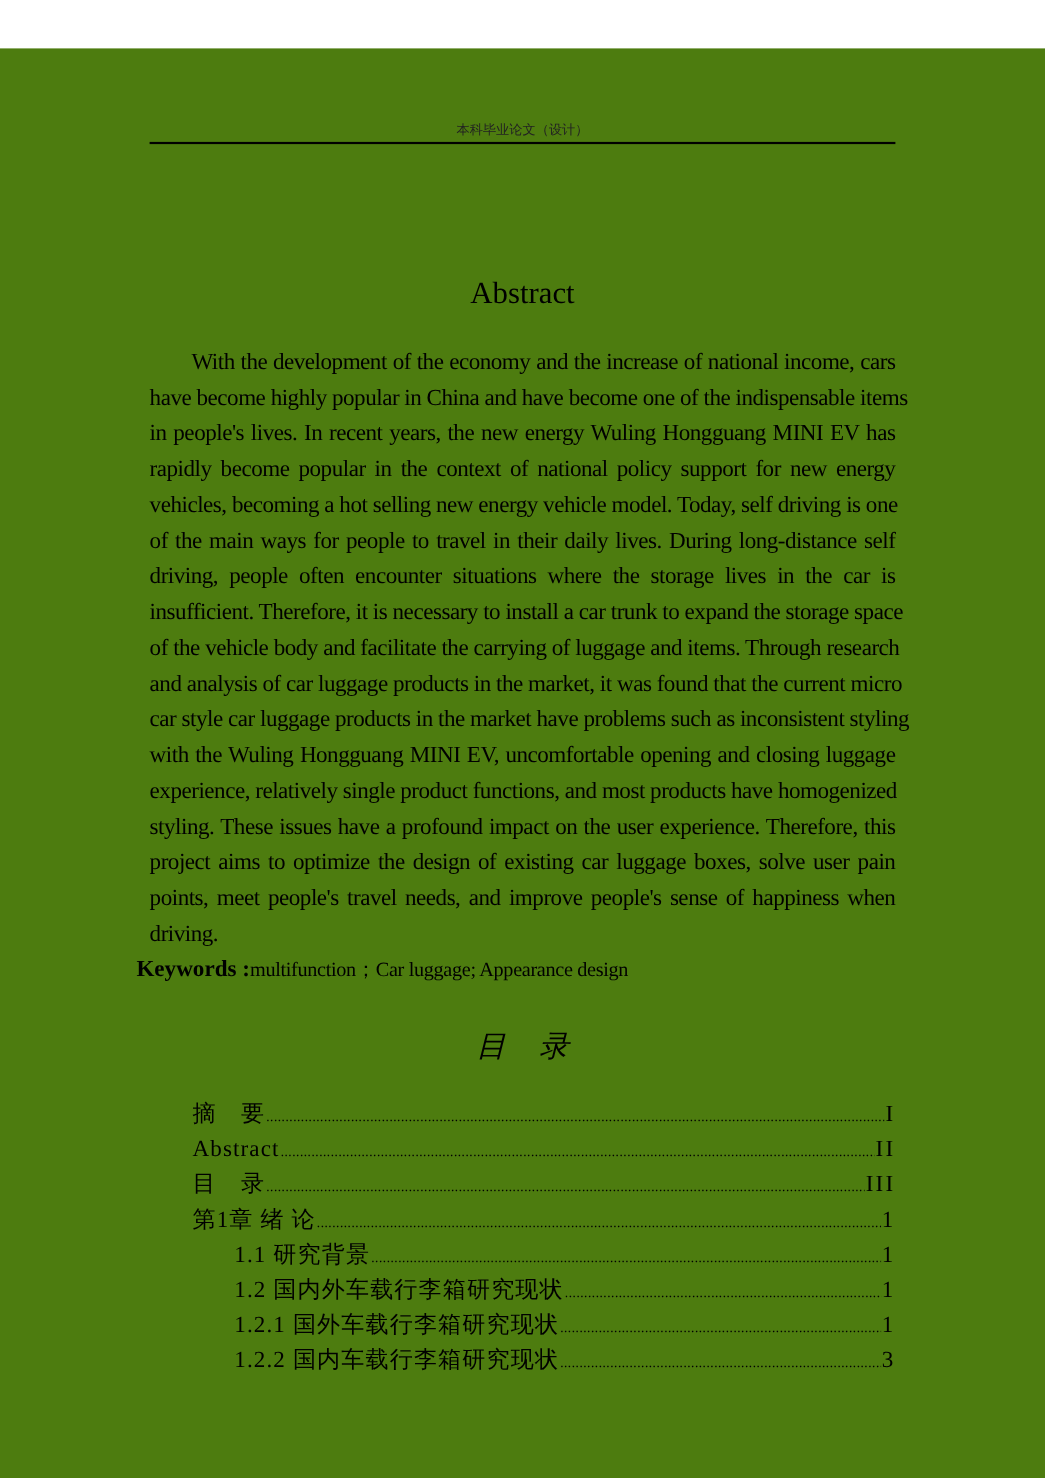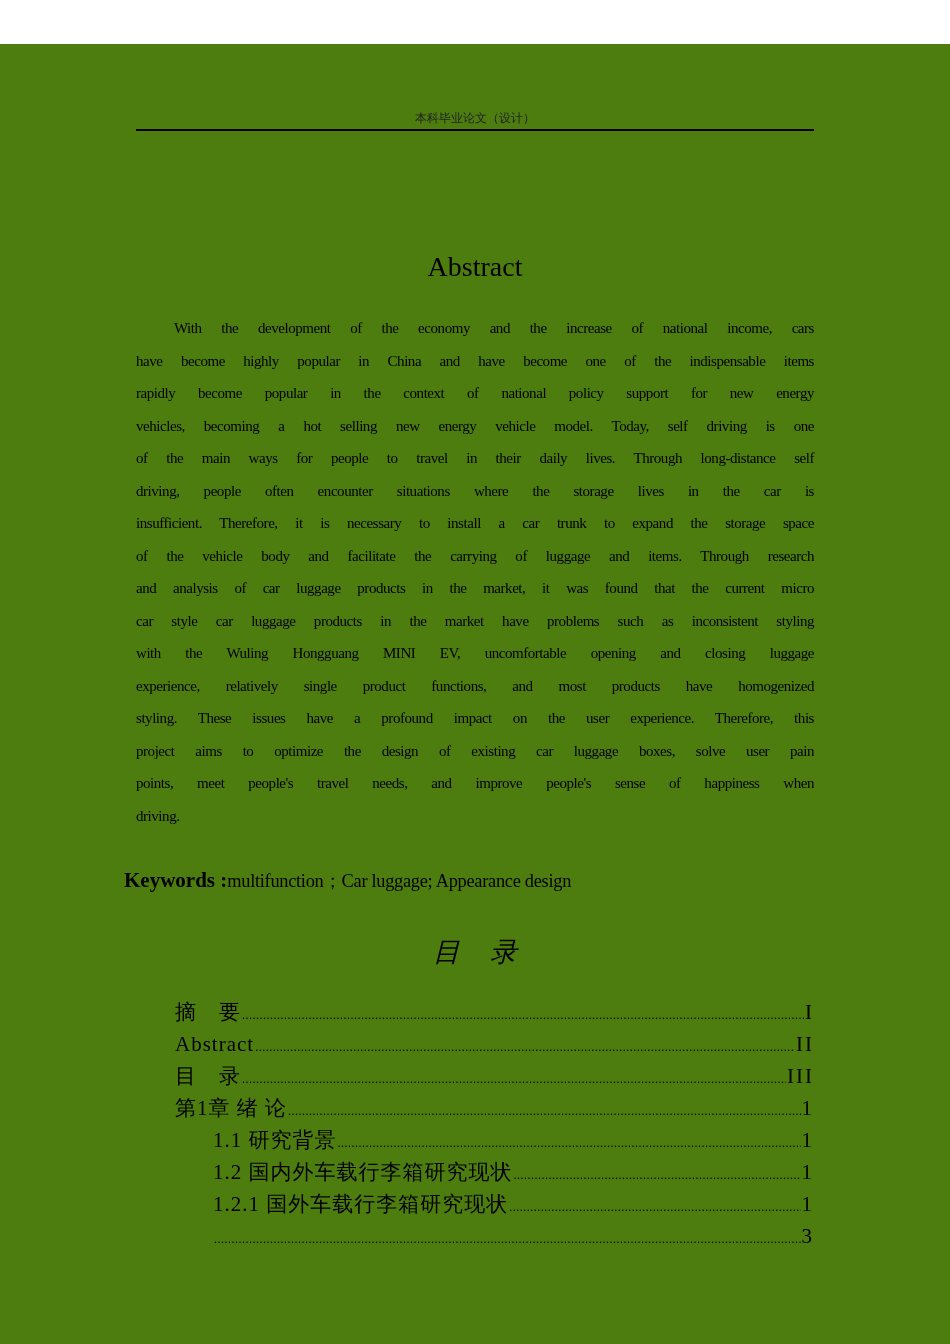"With the development of the" .body { font-size: 15px -> 21px }
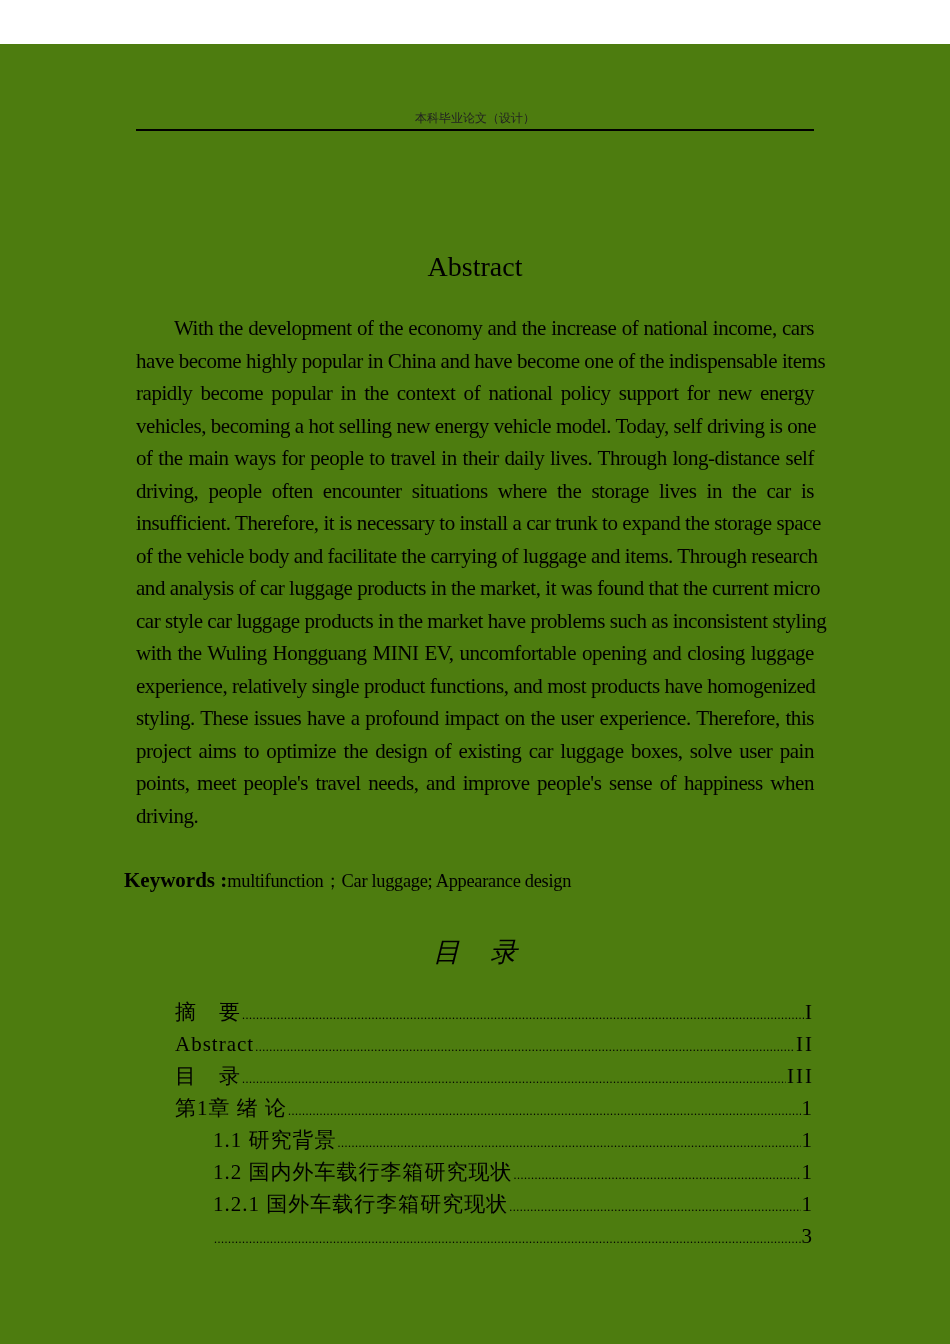"in people's lives. In recent" div.line { html: none -> <div>in people's lives. In recent years, the new energy Wuling Hongguang MINI EV has</div> }
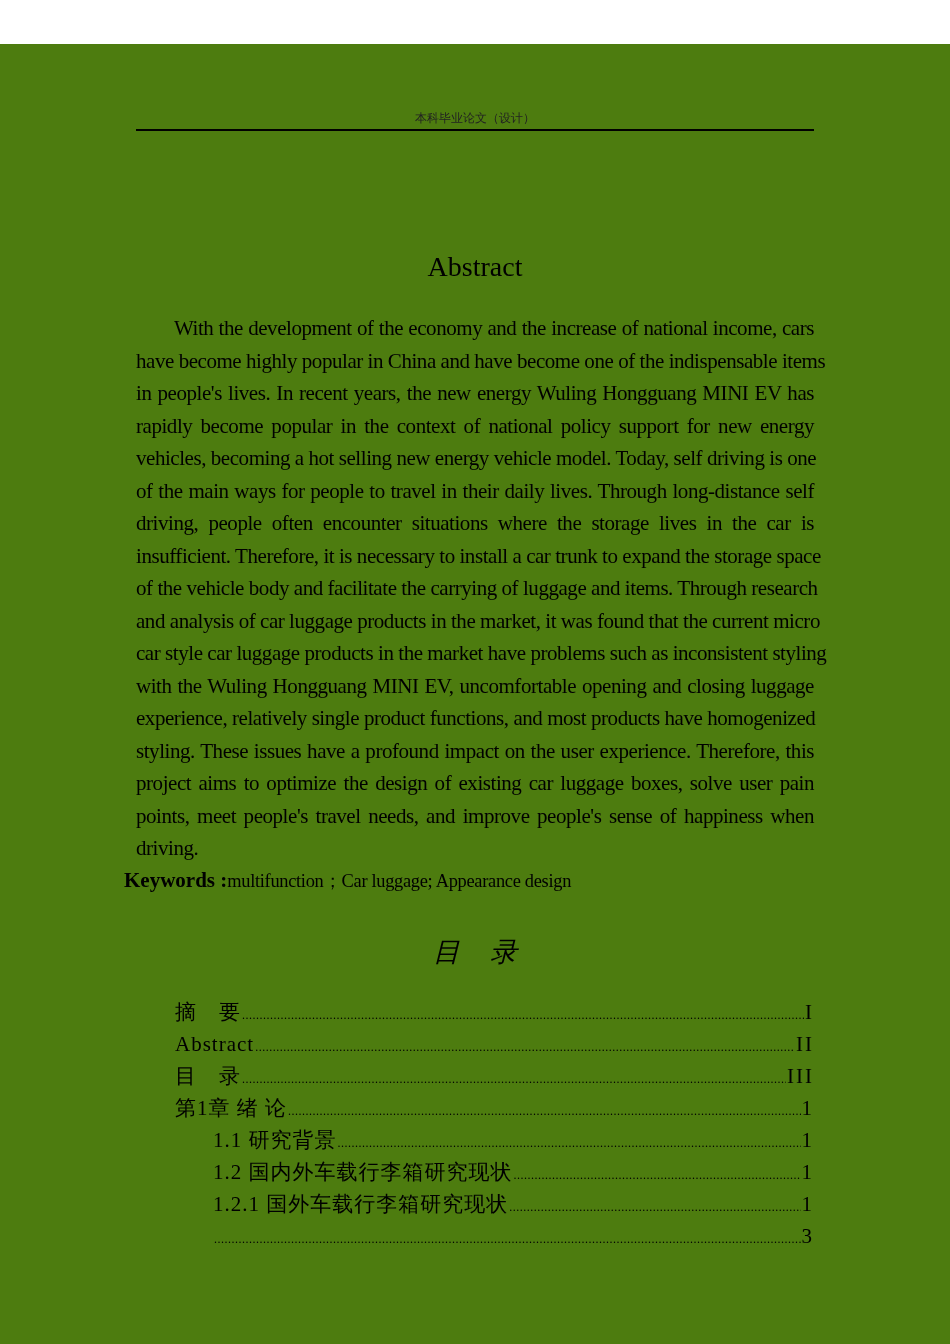"of the main ways for" div.line { text: Through -> During }
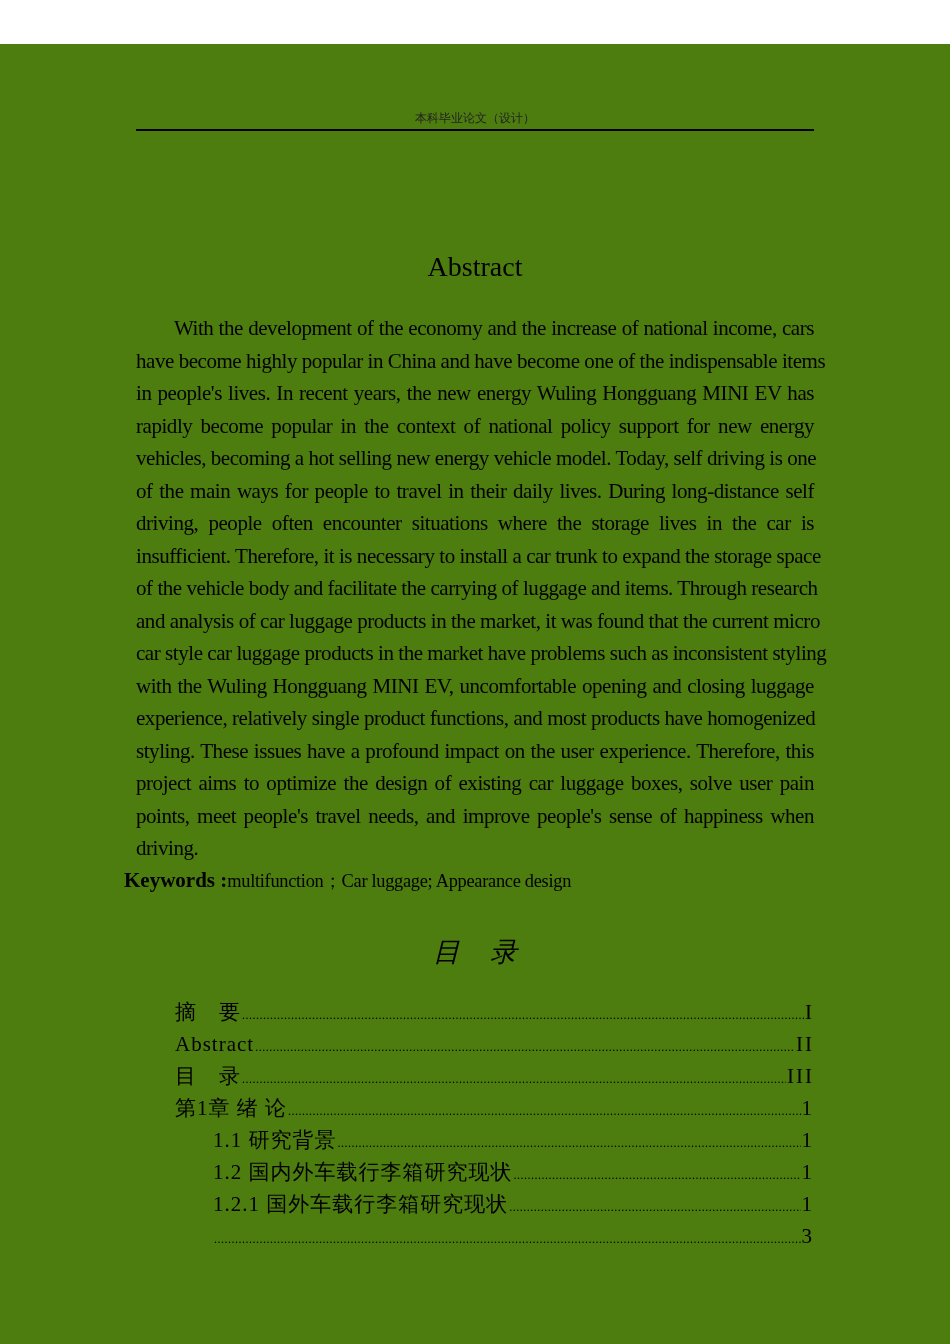"1.2.2 国内车载行李箱研究现状" span.toc-label { html: none -> <span>1.2.2 国内车载行李箱研究现状</span> }
